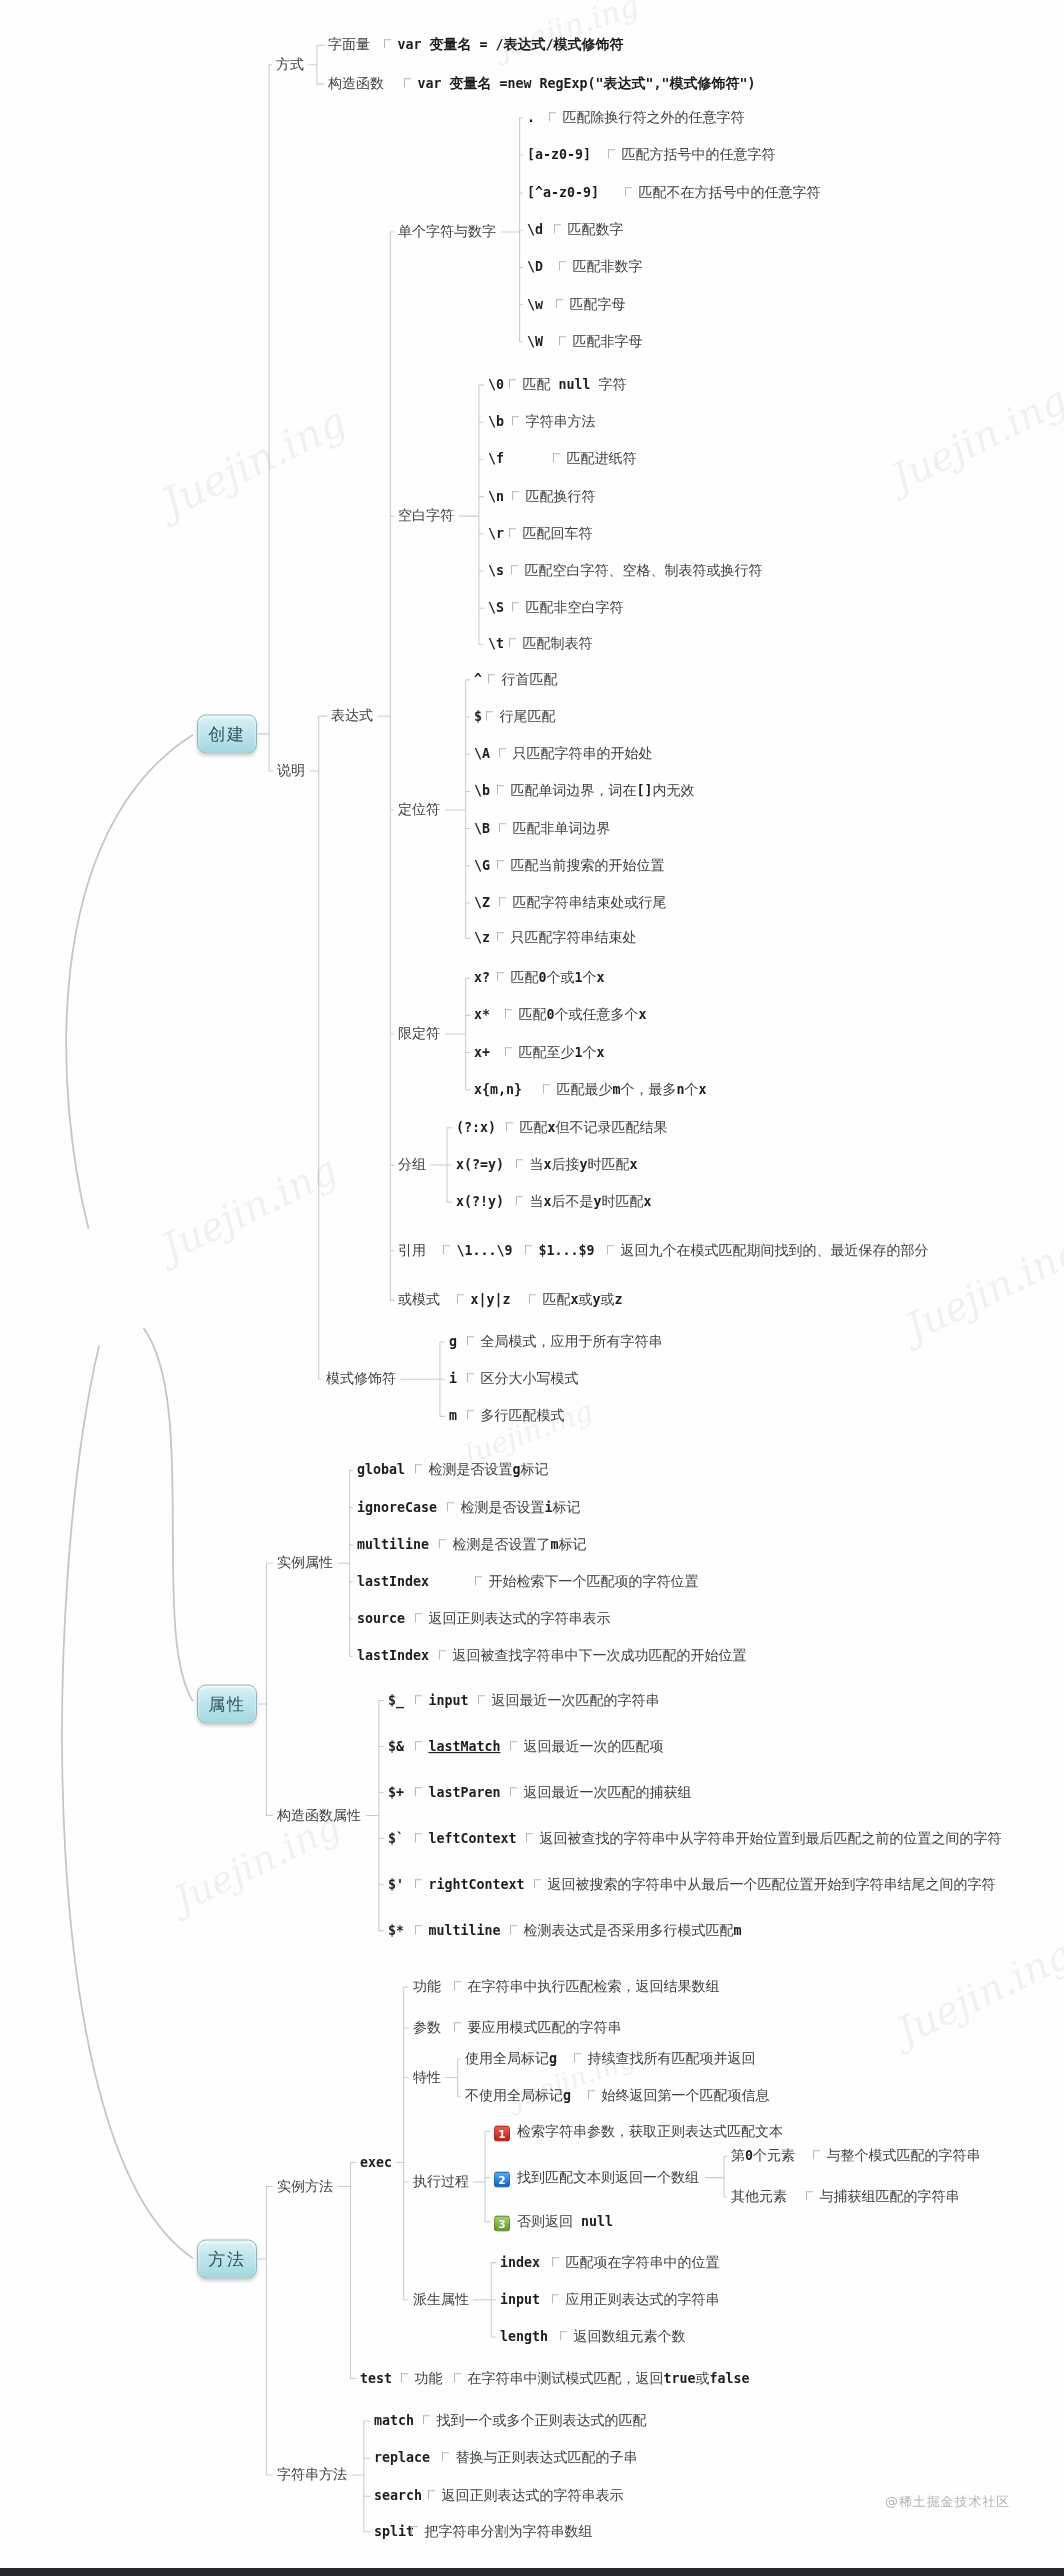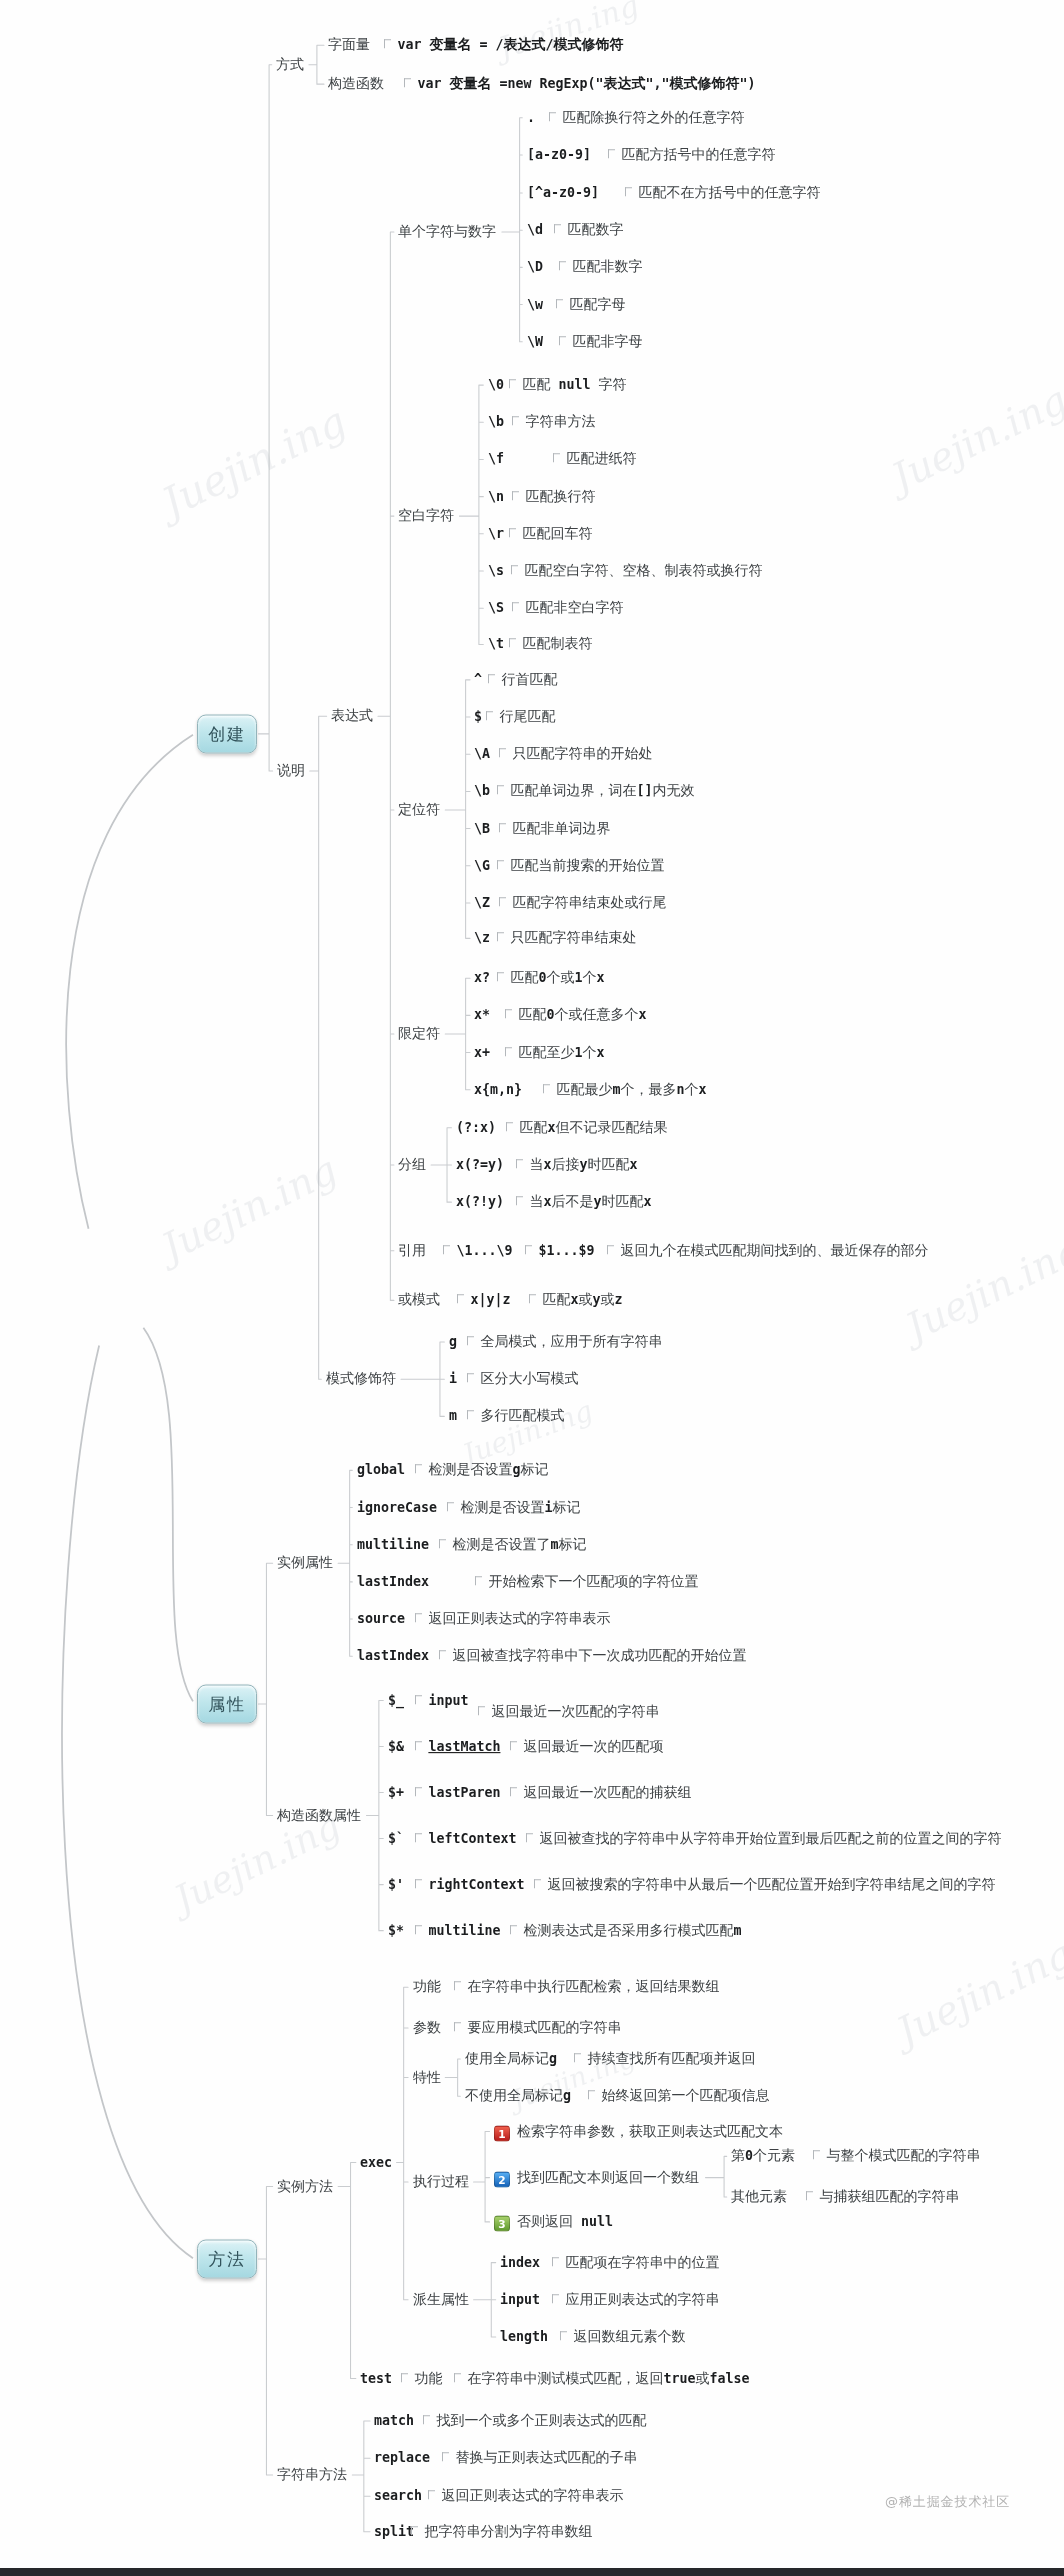"返回最近一次匹配的字符串" div.nd { margin-top: 11px -> none }
